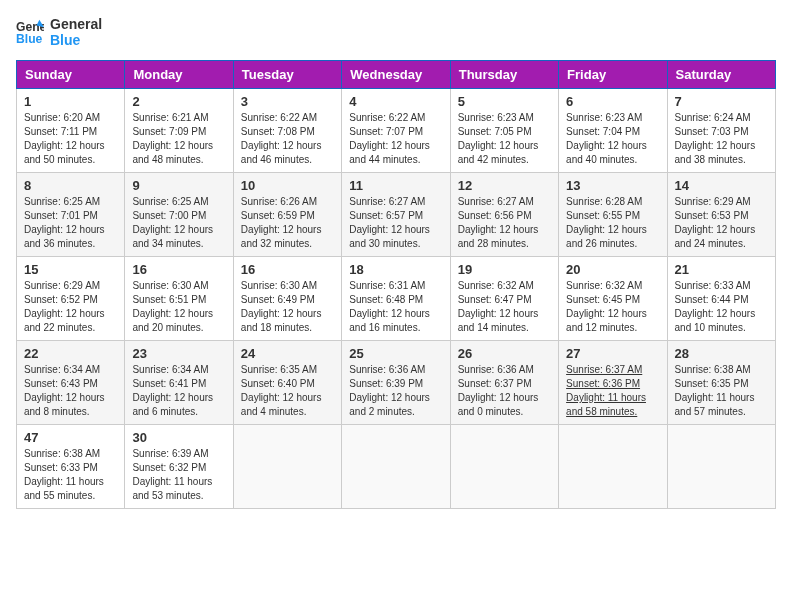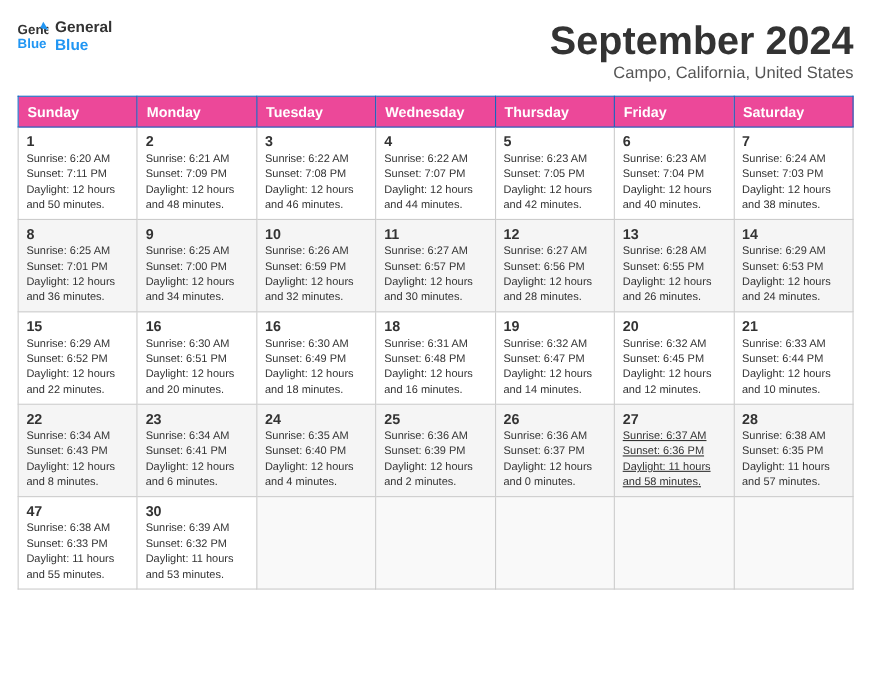"September 2024" div.title-area { html: <div> <div>September 2024</div> <div>Campo, California, United States</div> </div> -> none }
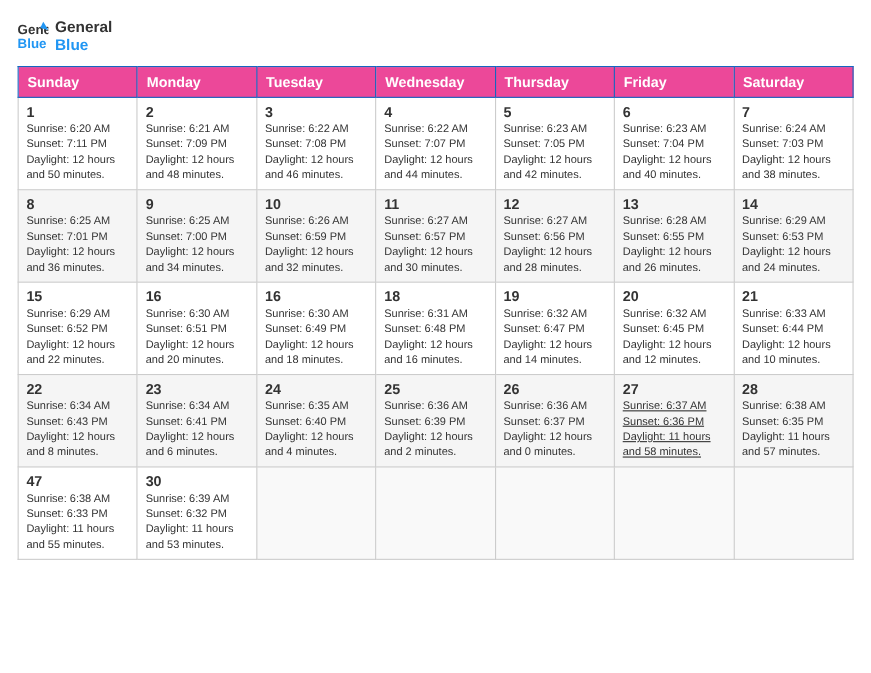"Sunday" thead tr th { background-color: #ec4899 -> #a21caf }
